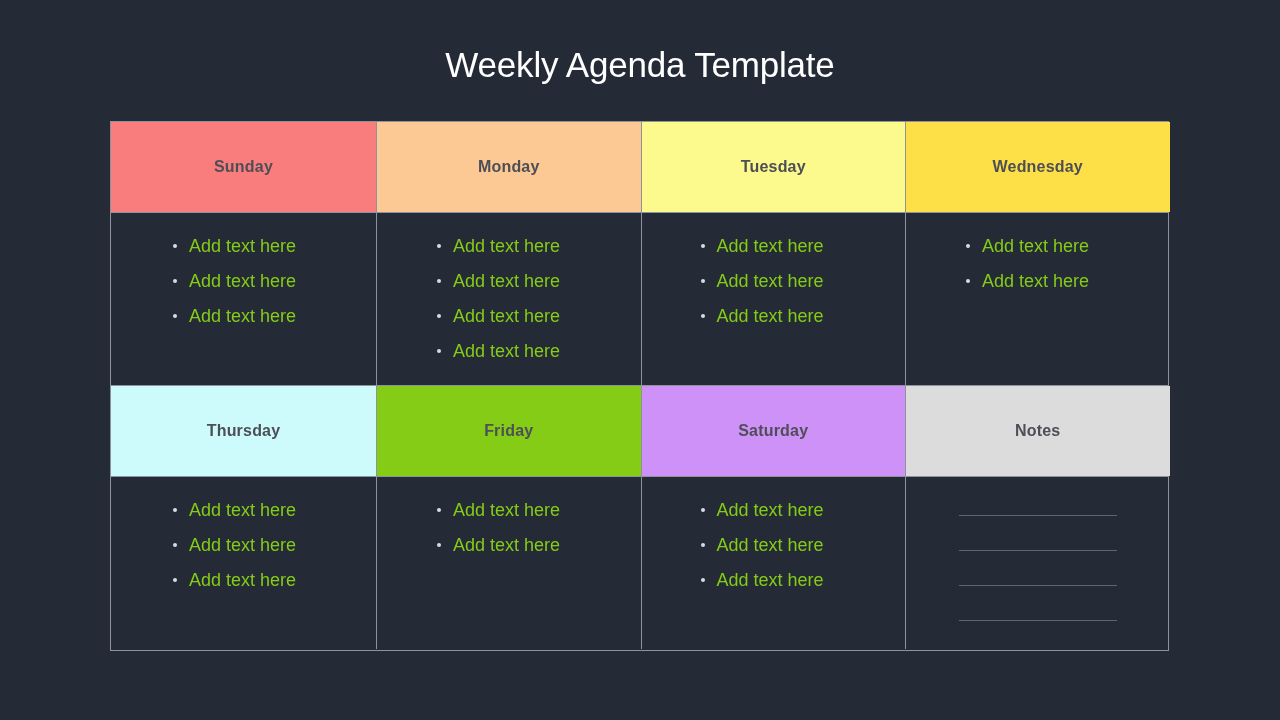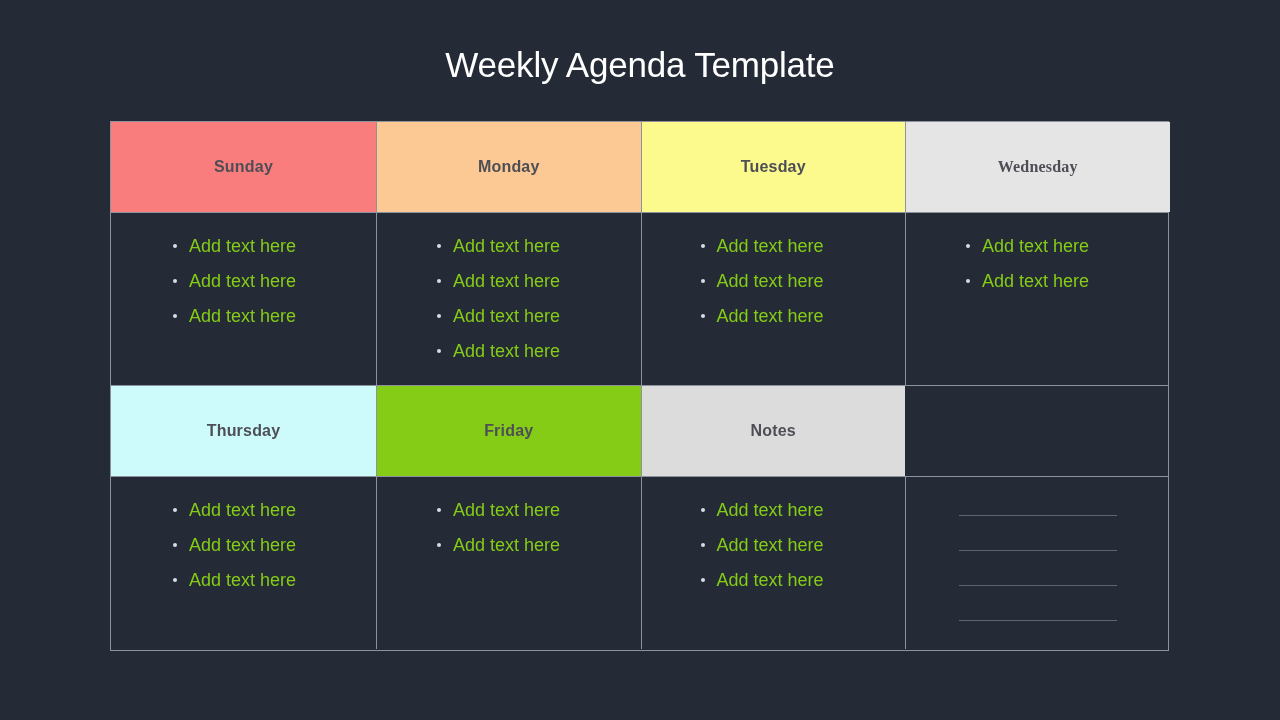"Wednesday" div.day-head { background: #e5e5e5 -> #fde047; font-family: Liberation Serif, serif -> none }
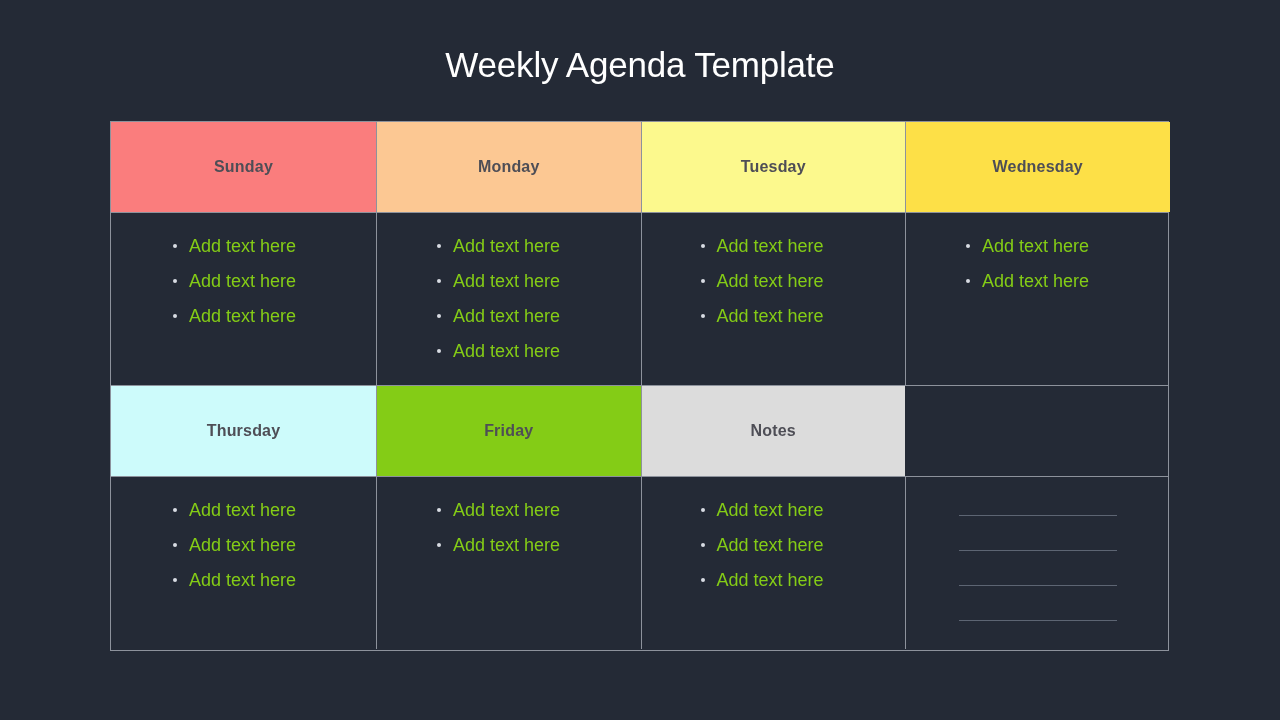"Saturday" div.cell { html: none -> <div> <div> <span>Saturday</span> </div> </div> }
